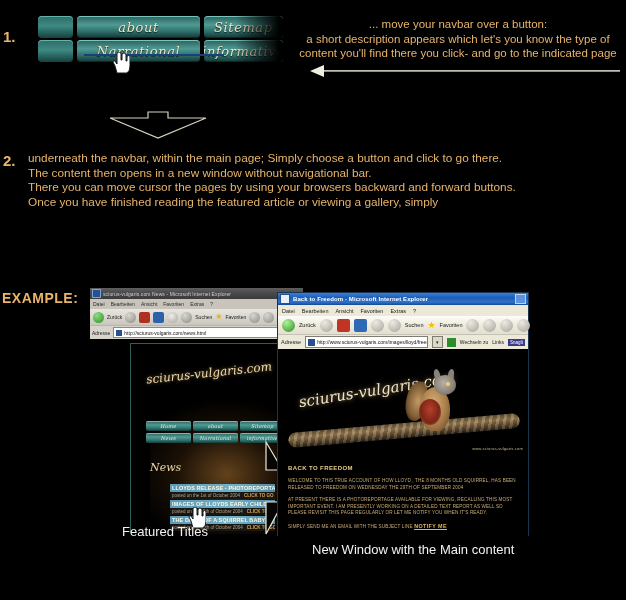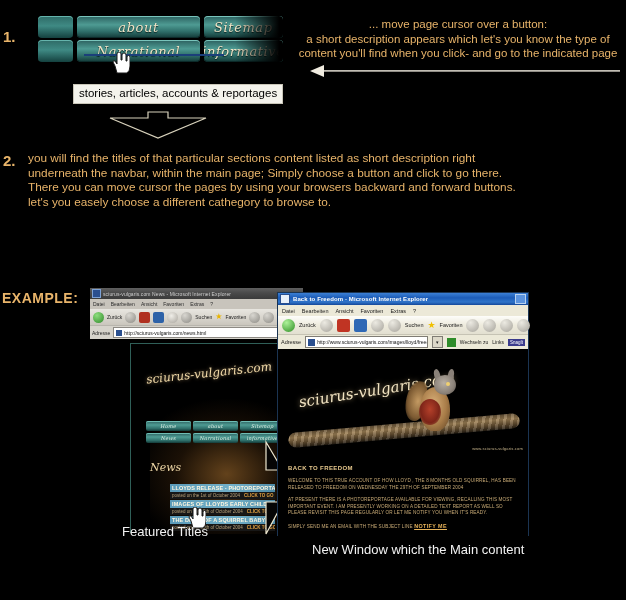"... move page cursor over" div { text: page cursor -> your navbar }
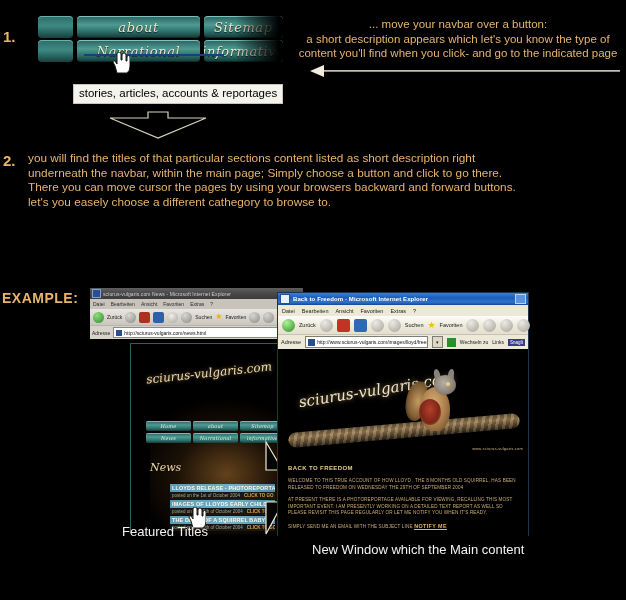"content you'll find when you" div { text: when -> there }
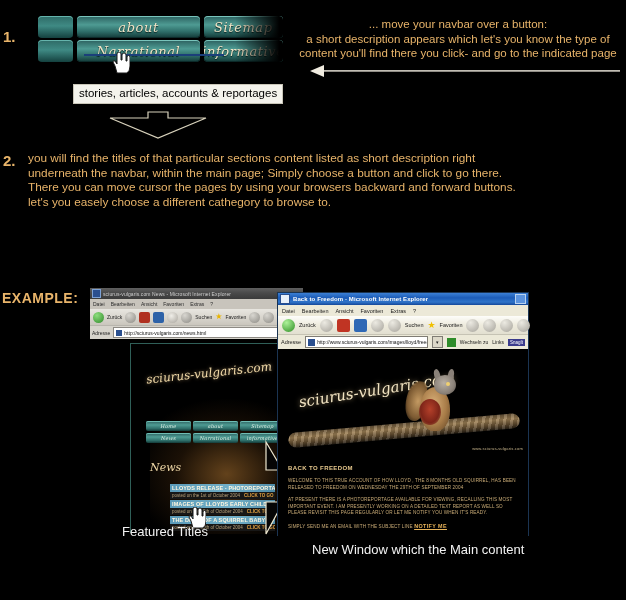"stories, articles, accounts & reportages" div.abs { html: <div>stories, articles, accounts &amp; reportages</div> -> none }
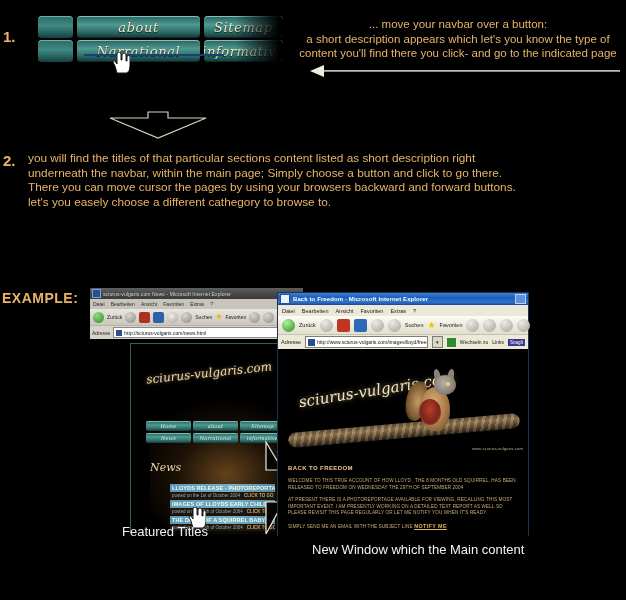"you will find the titles" div { html: <div>you will find the titles of that particular sections content listed as short description right</div> -> none }
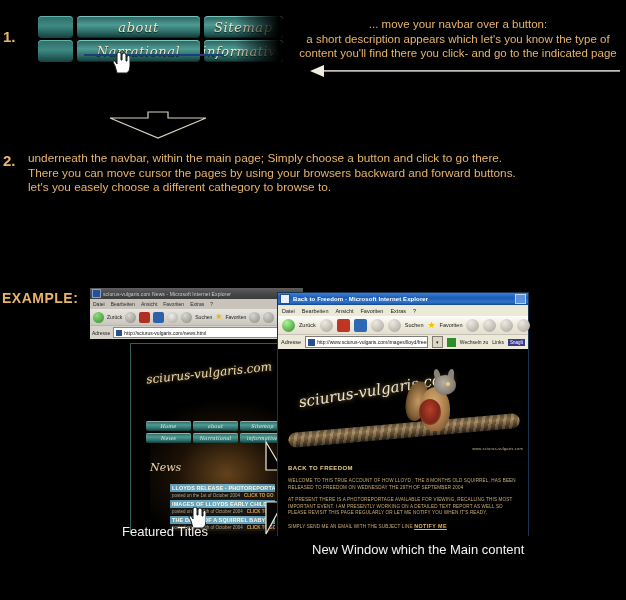"The content then opens in" div { html: none -> <div>The content then opens in a new window without navigational bar.</div> }
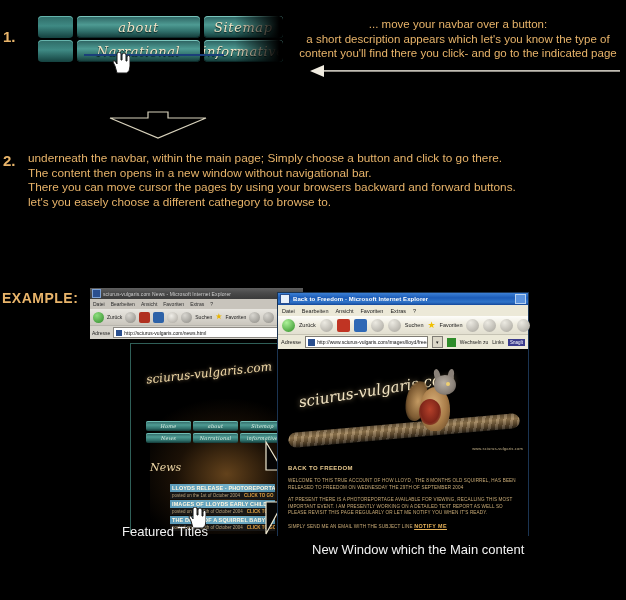"Once you have finished reading" div { html: none -> <div>Once you have finished reading the featured article or viewing a gallery, simply</div> }
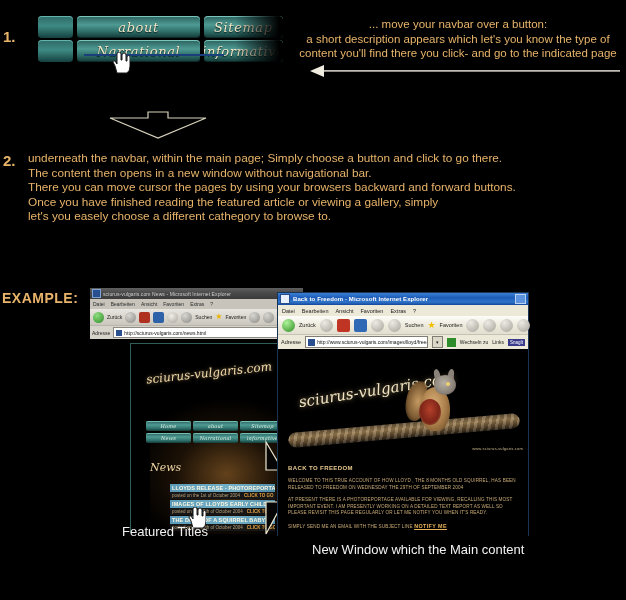"let's you easely choose a" div { html: <div>let's you easely choose a different cathegory to browse to.</div> -> none }
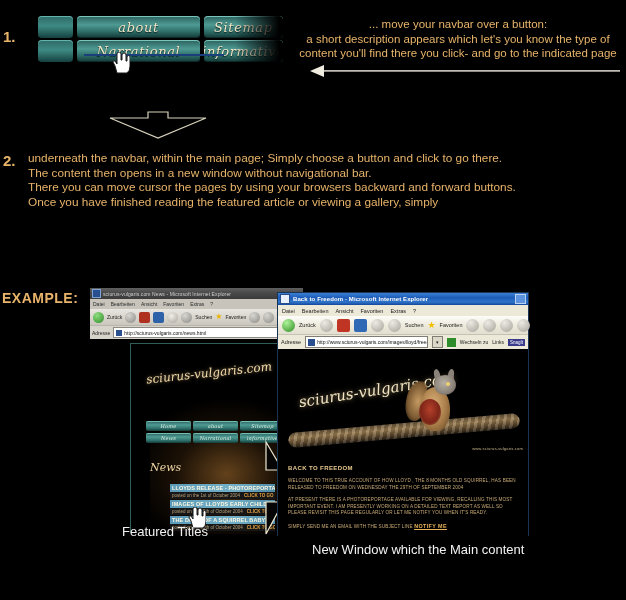"New Window which the Main" div.abs { text: which -> with }
